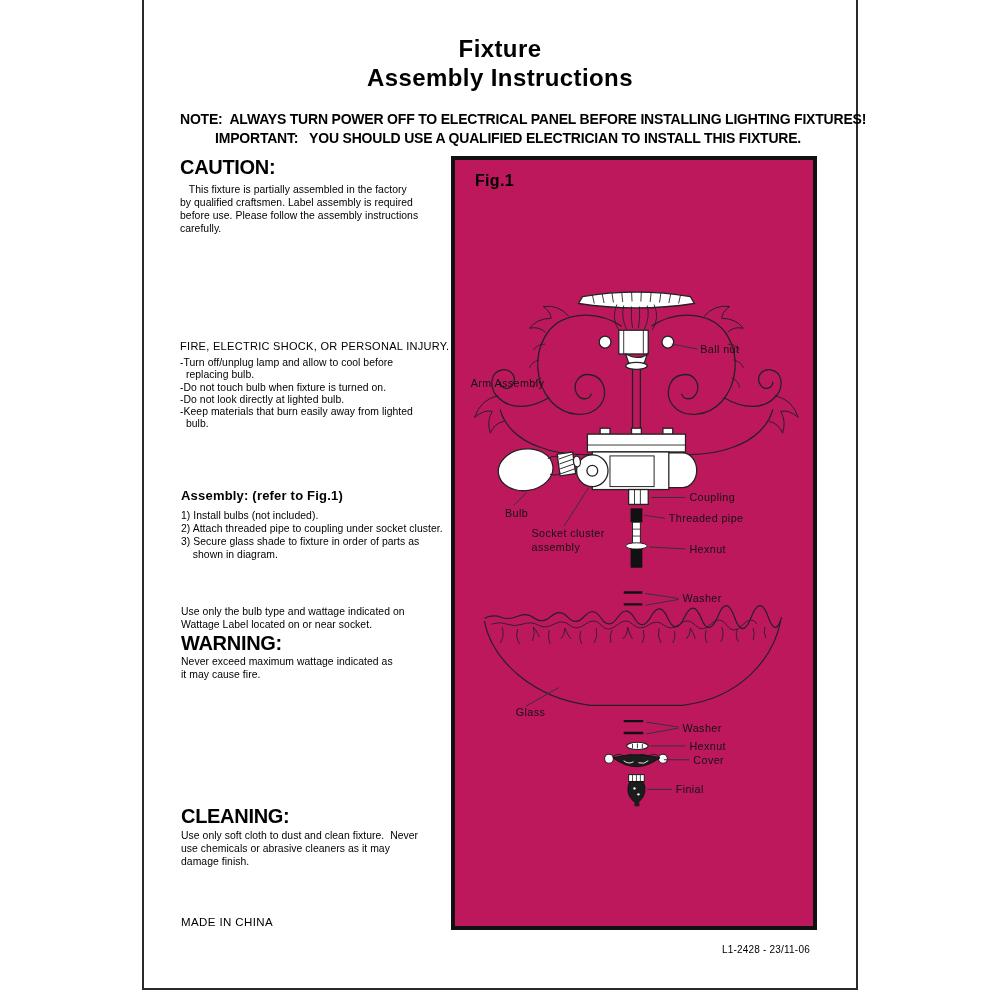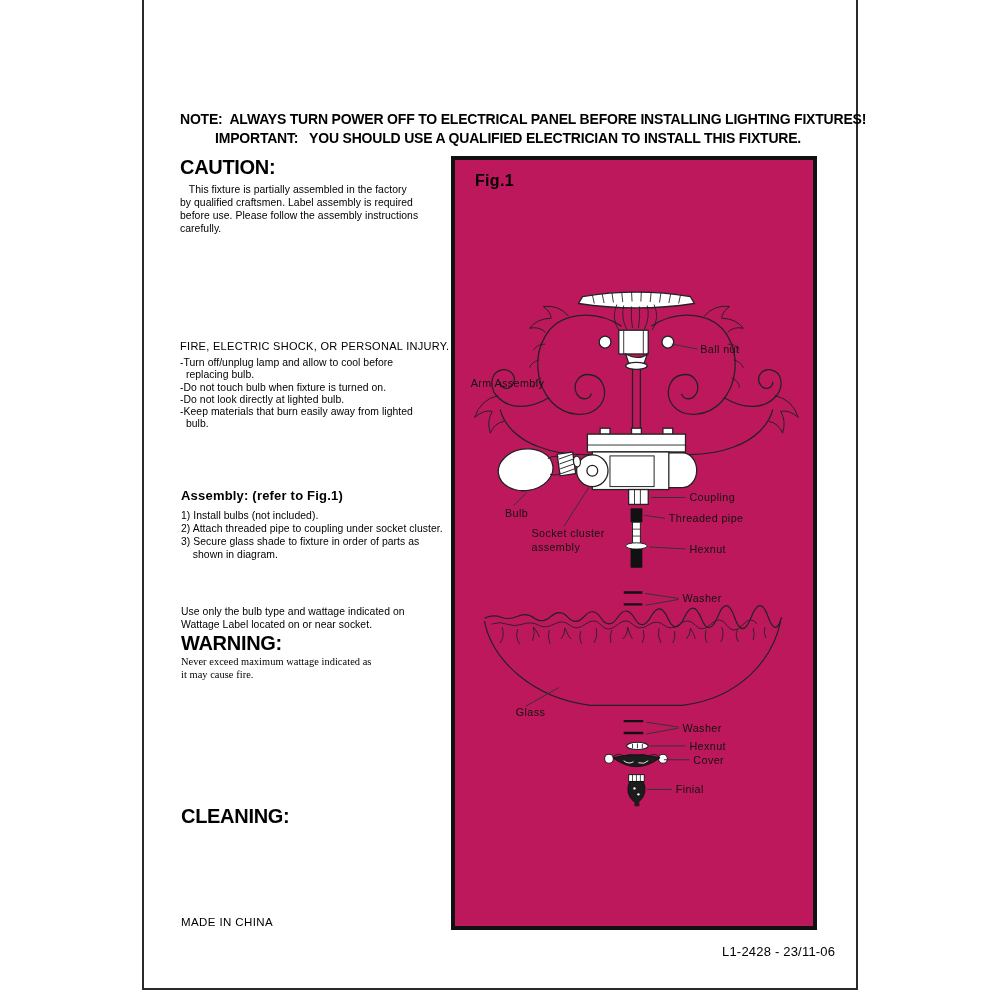"Fixture" div.abs { html: none -> <div>Fixture Assembly Instructions</div> }
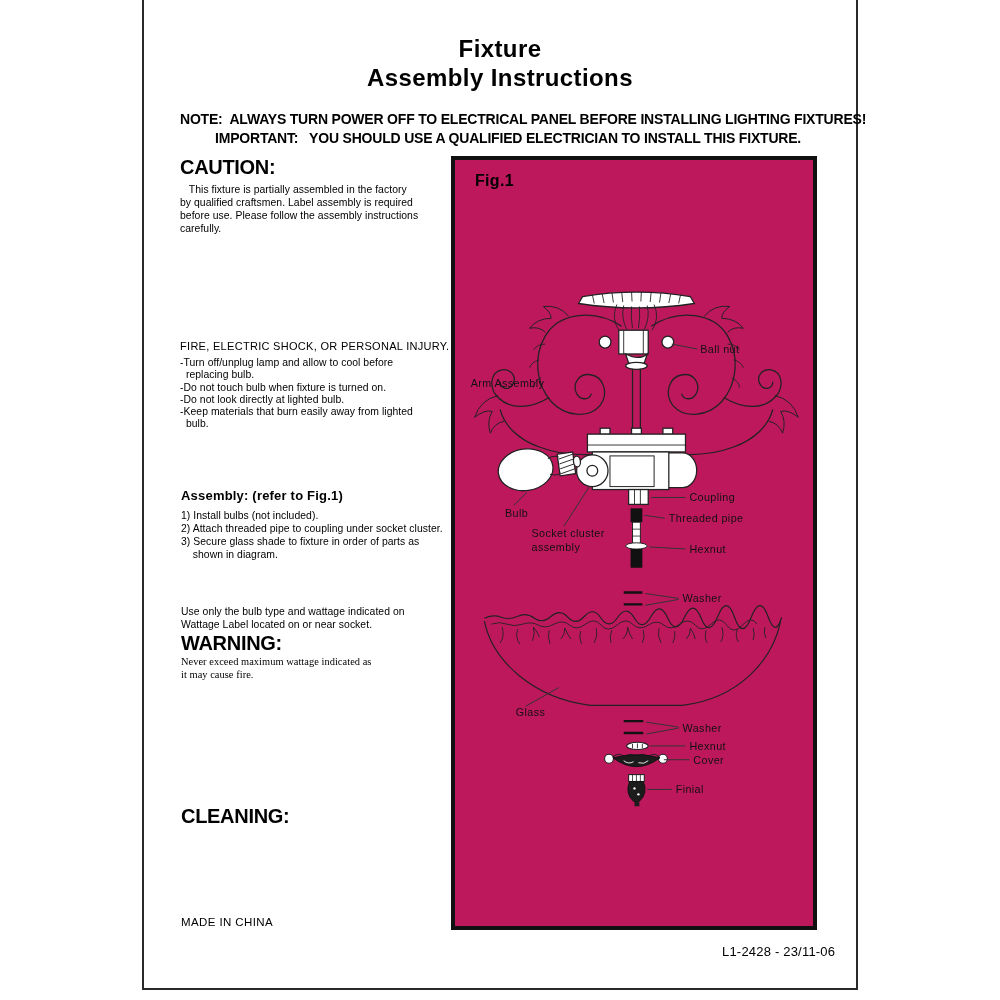"Never exceed maximum wattage indicated" div.abs { font-family: Liberation Serif, serif -> none }
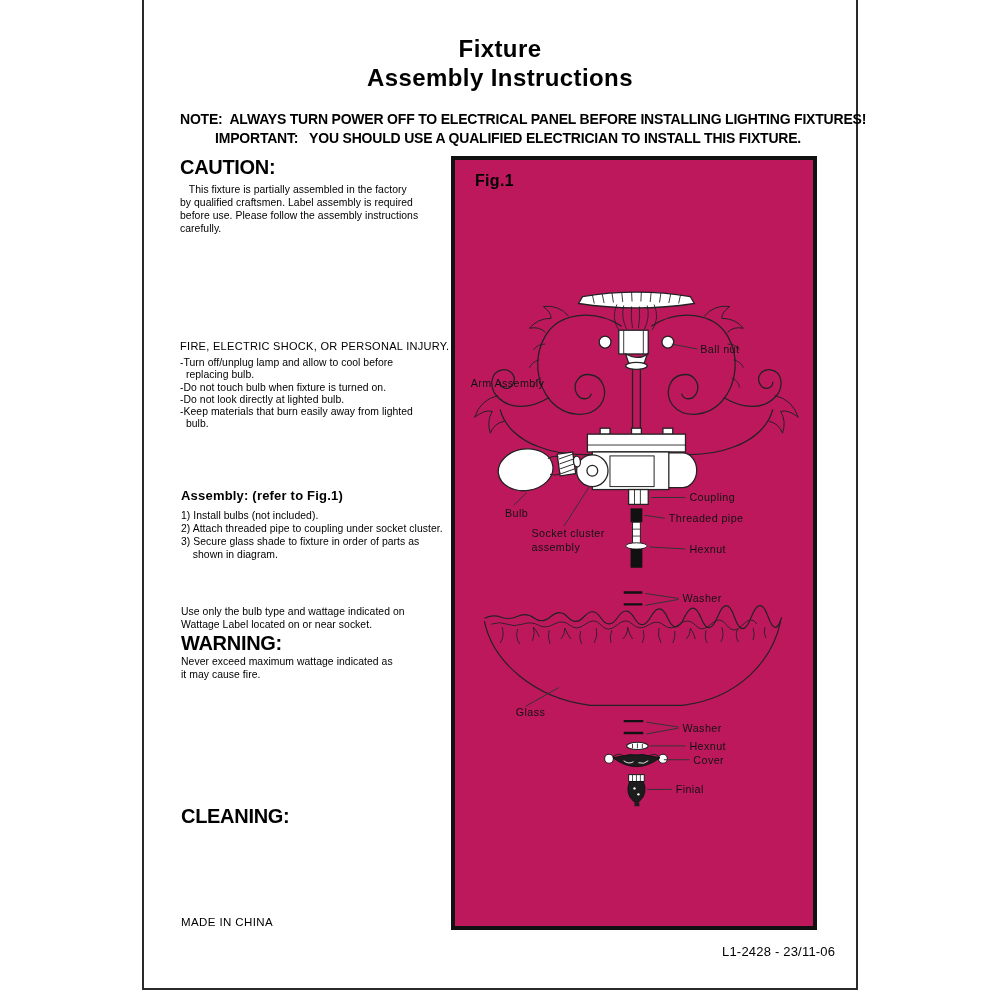"Use only soft cloth to" div.abs { html: none -> <div>Use only soft cloth to dust and clean fixture. Never use chemicals or abrasive cleaners as it may damage finish.</div> }
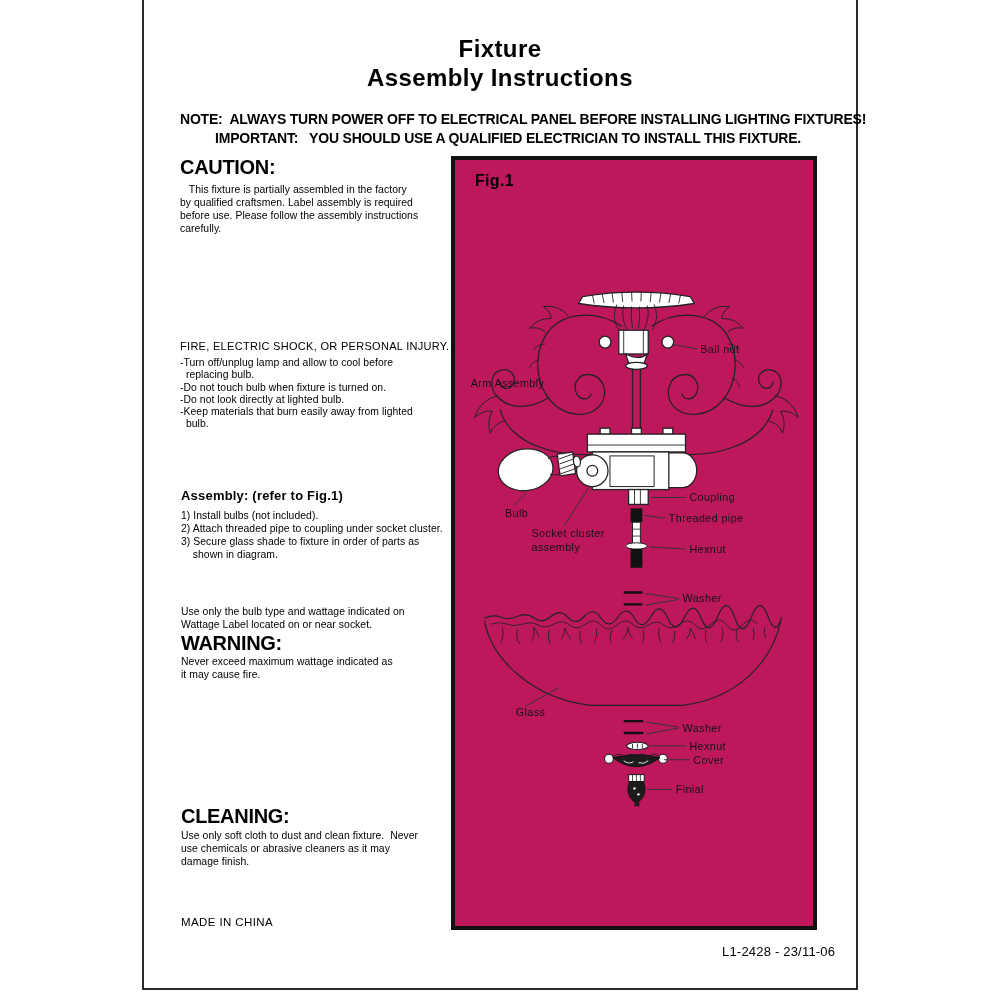"L1-2428 - 23/11-06" .footer-code { font-size: 13px -> 10px }
